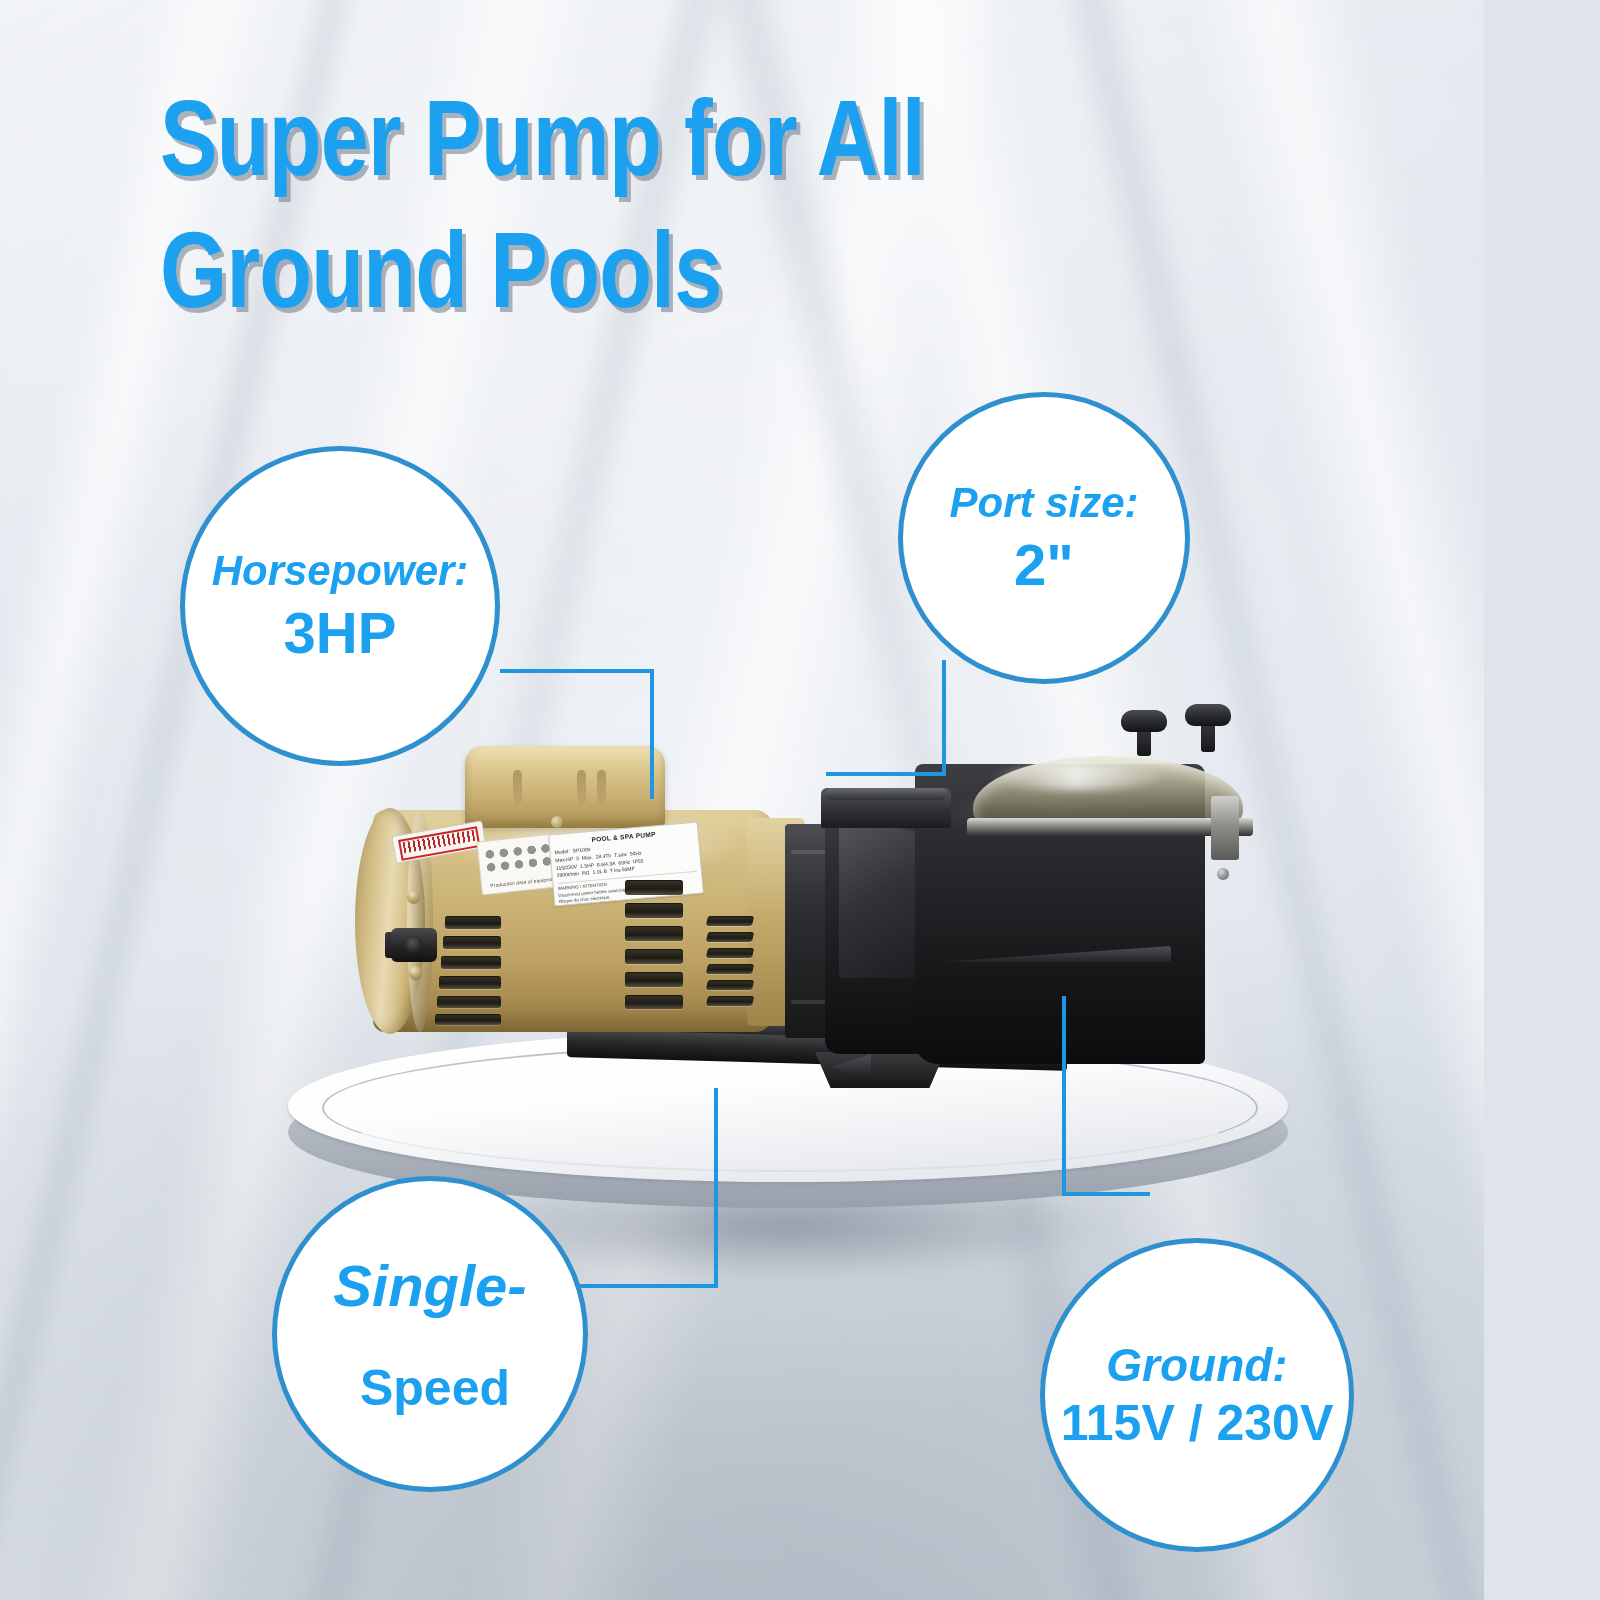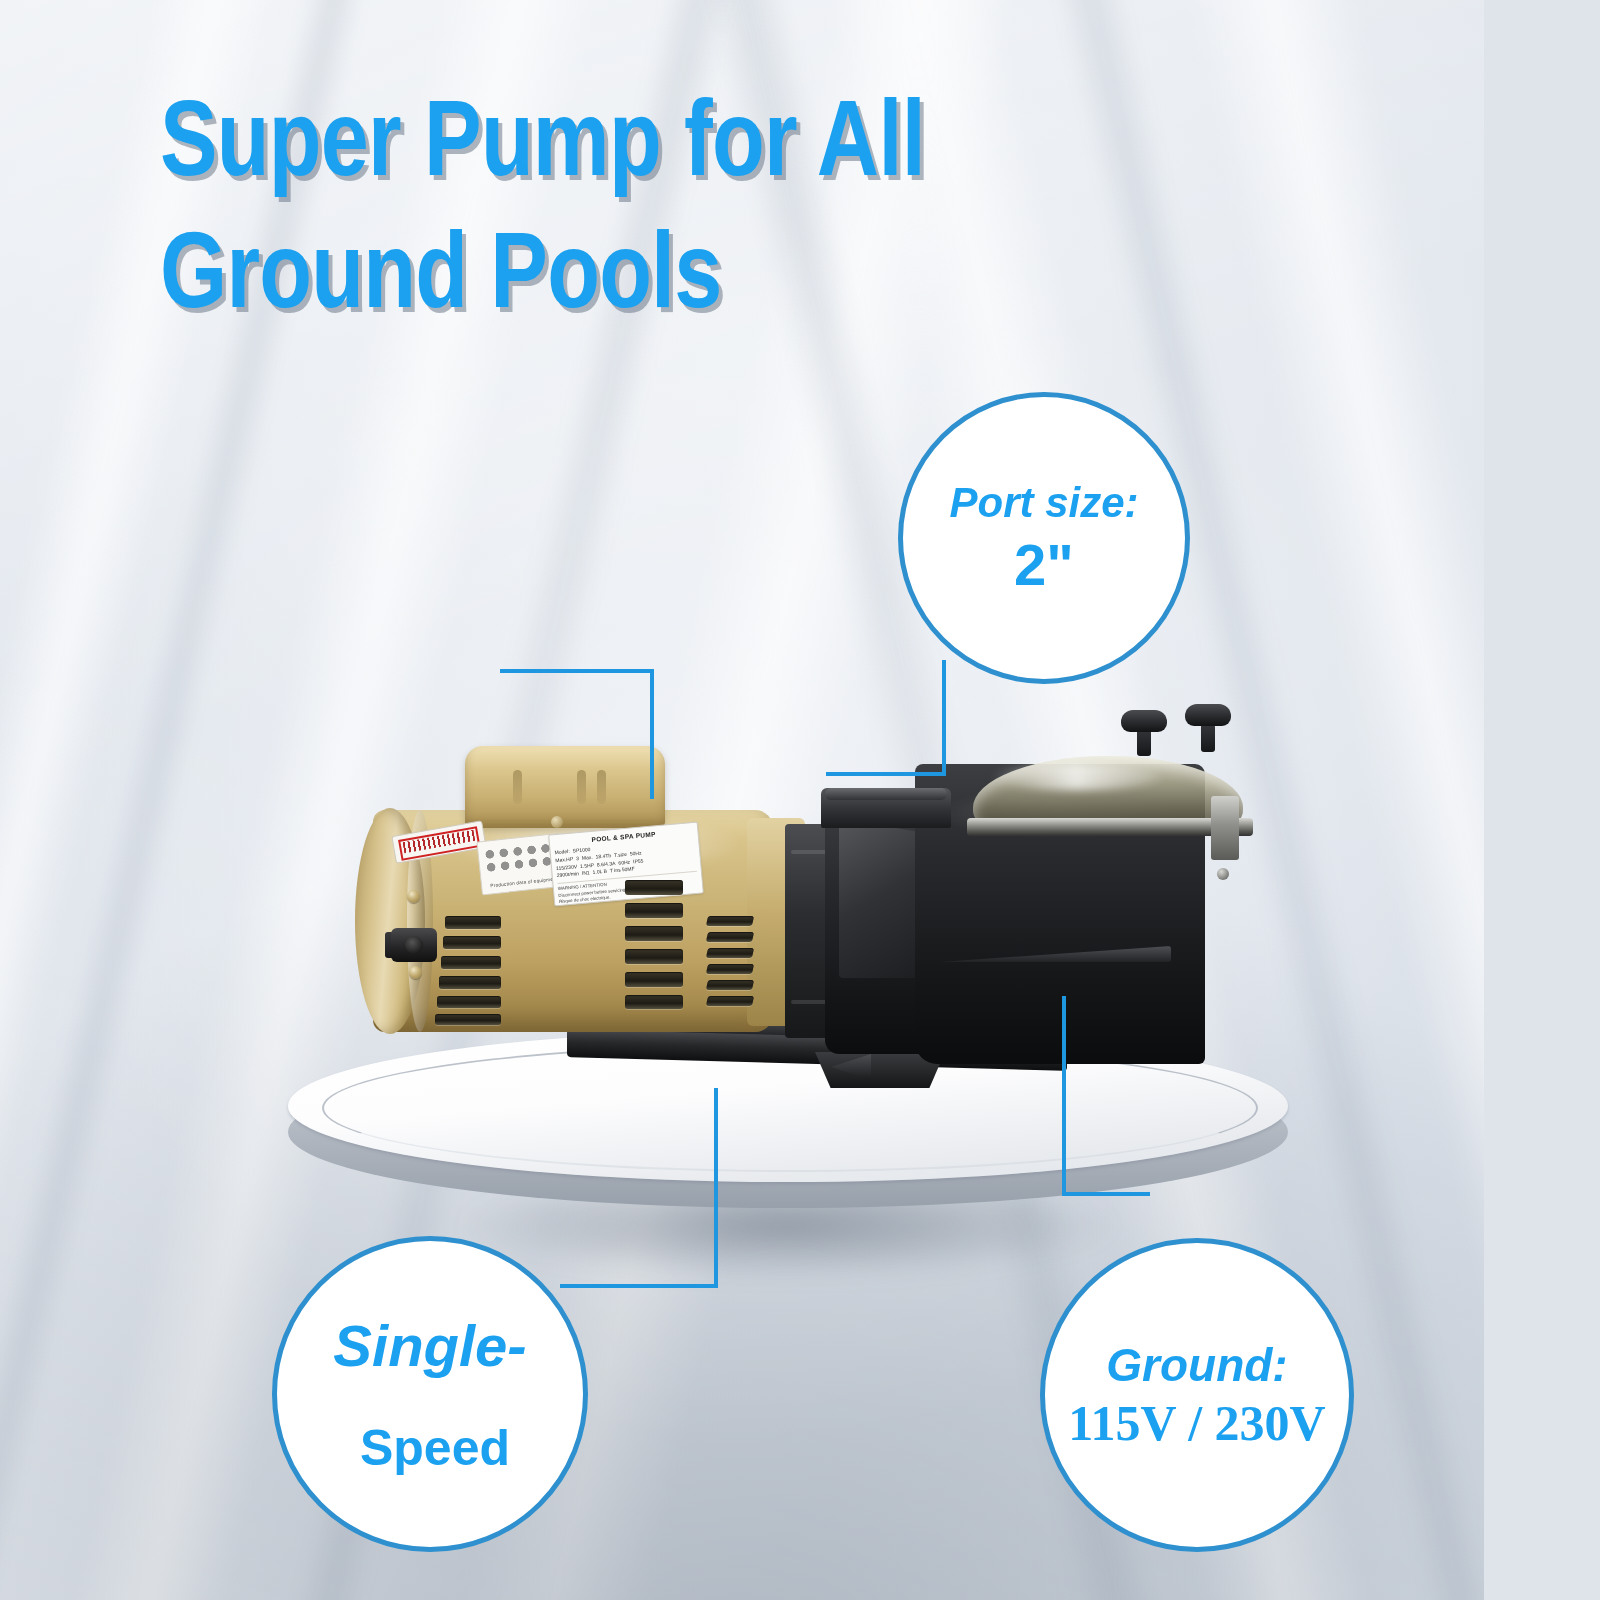"Horsepower:" div.bubble { html: none -> <div> <div>Horsepower:</div> <div>3HP</div> </div> }
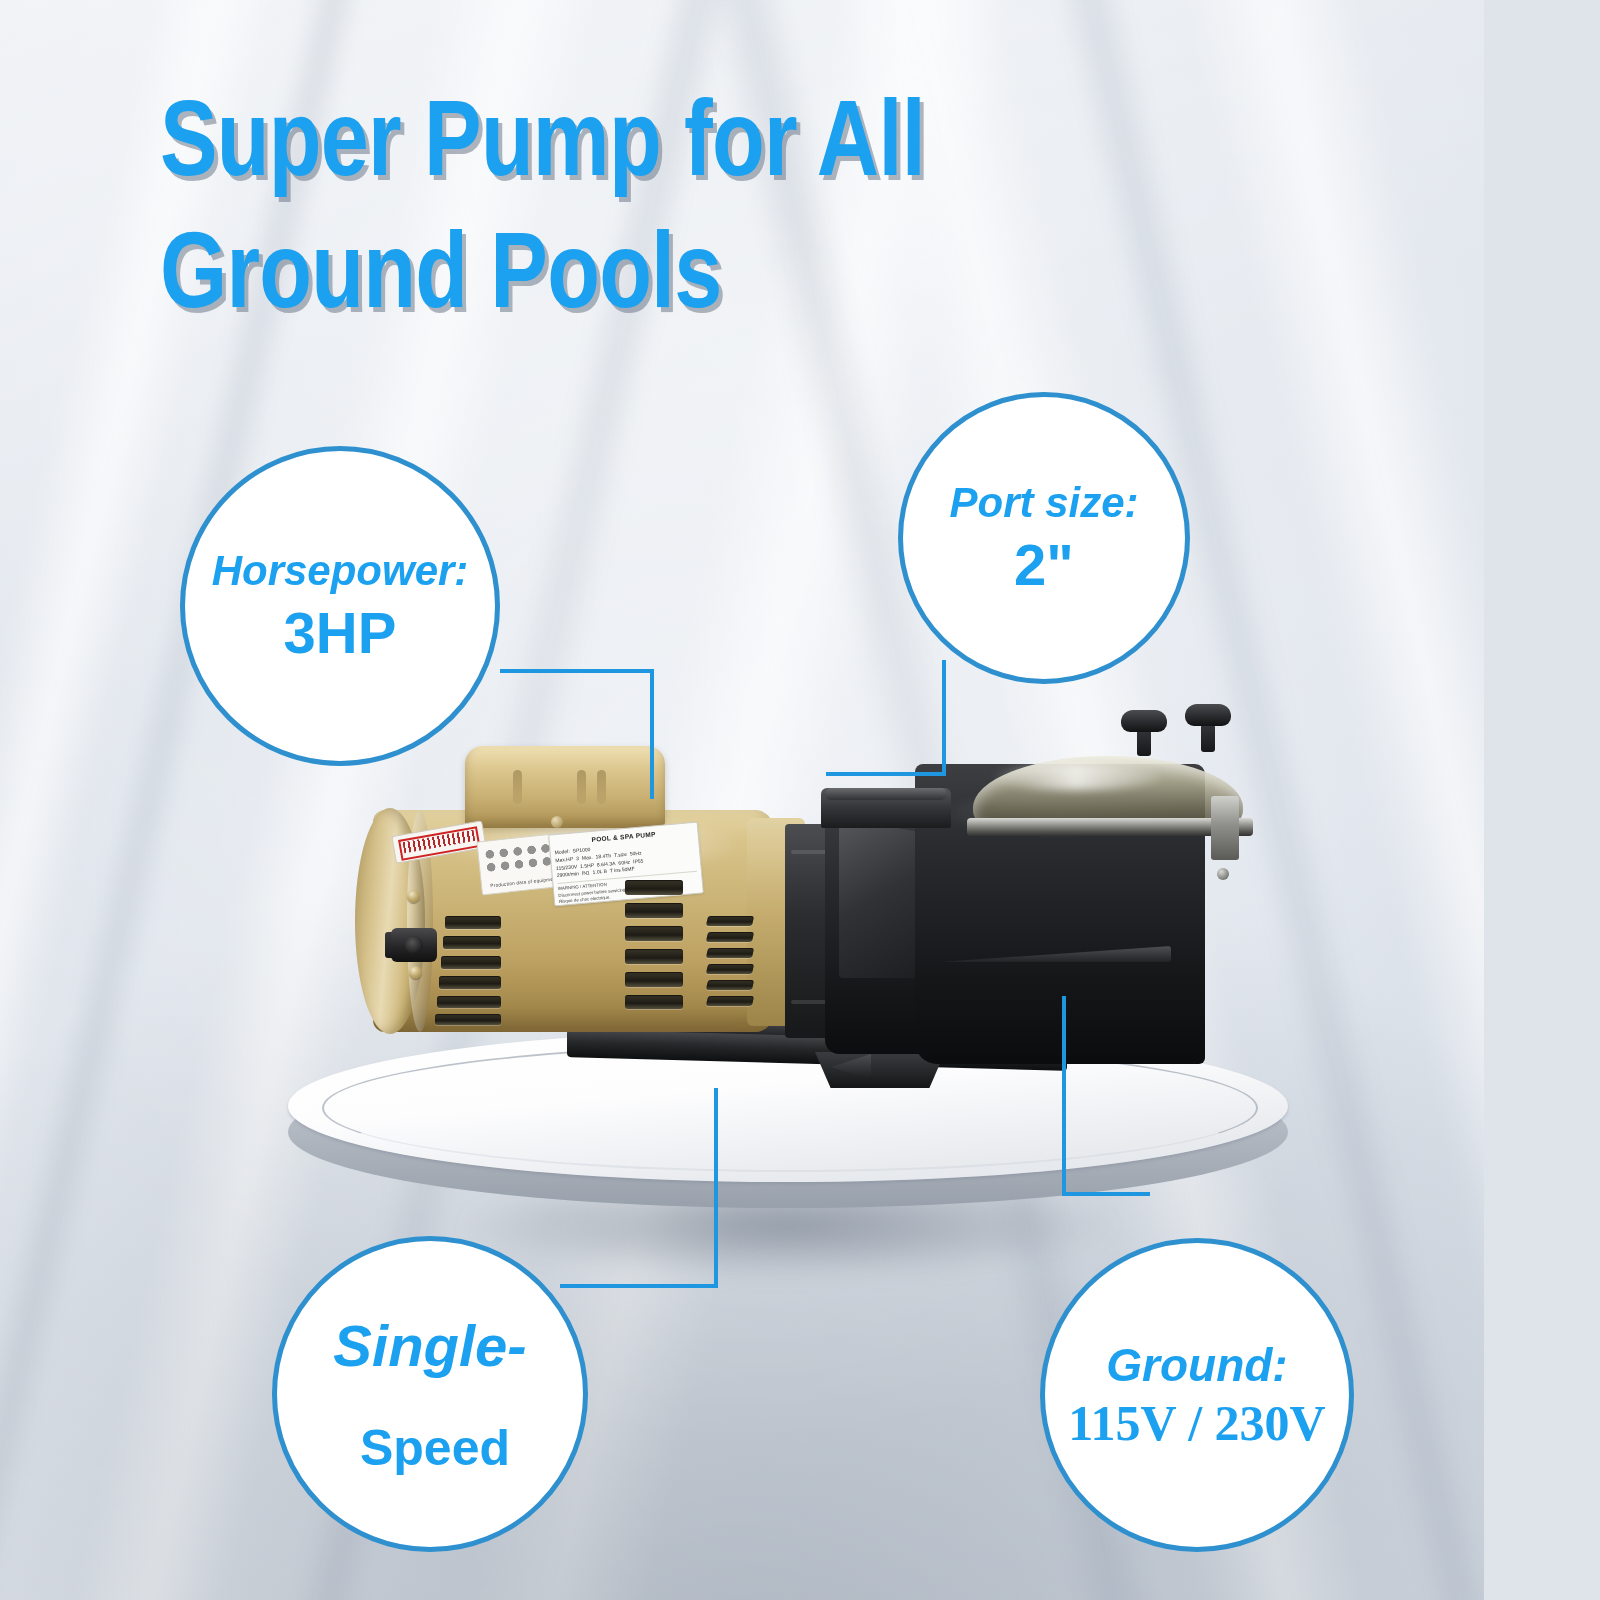"Single-" #b-speed { top: 1236px -> 1176px }
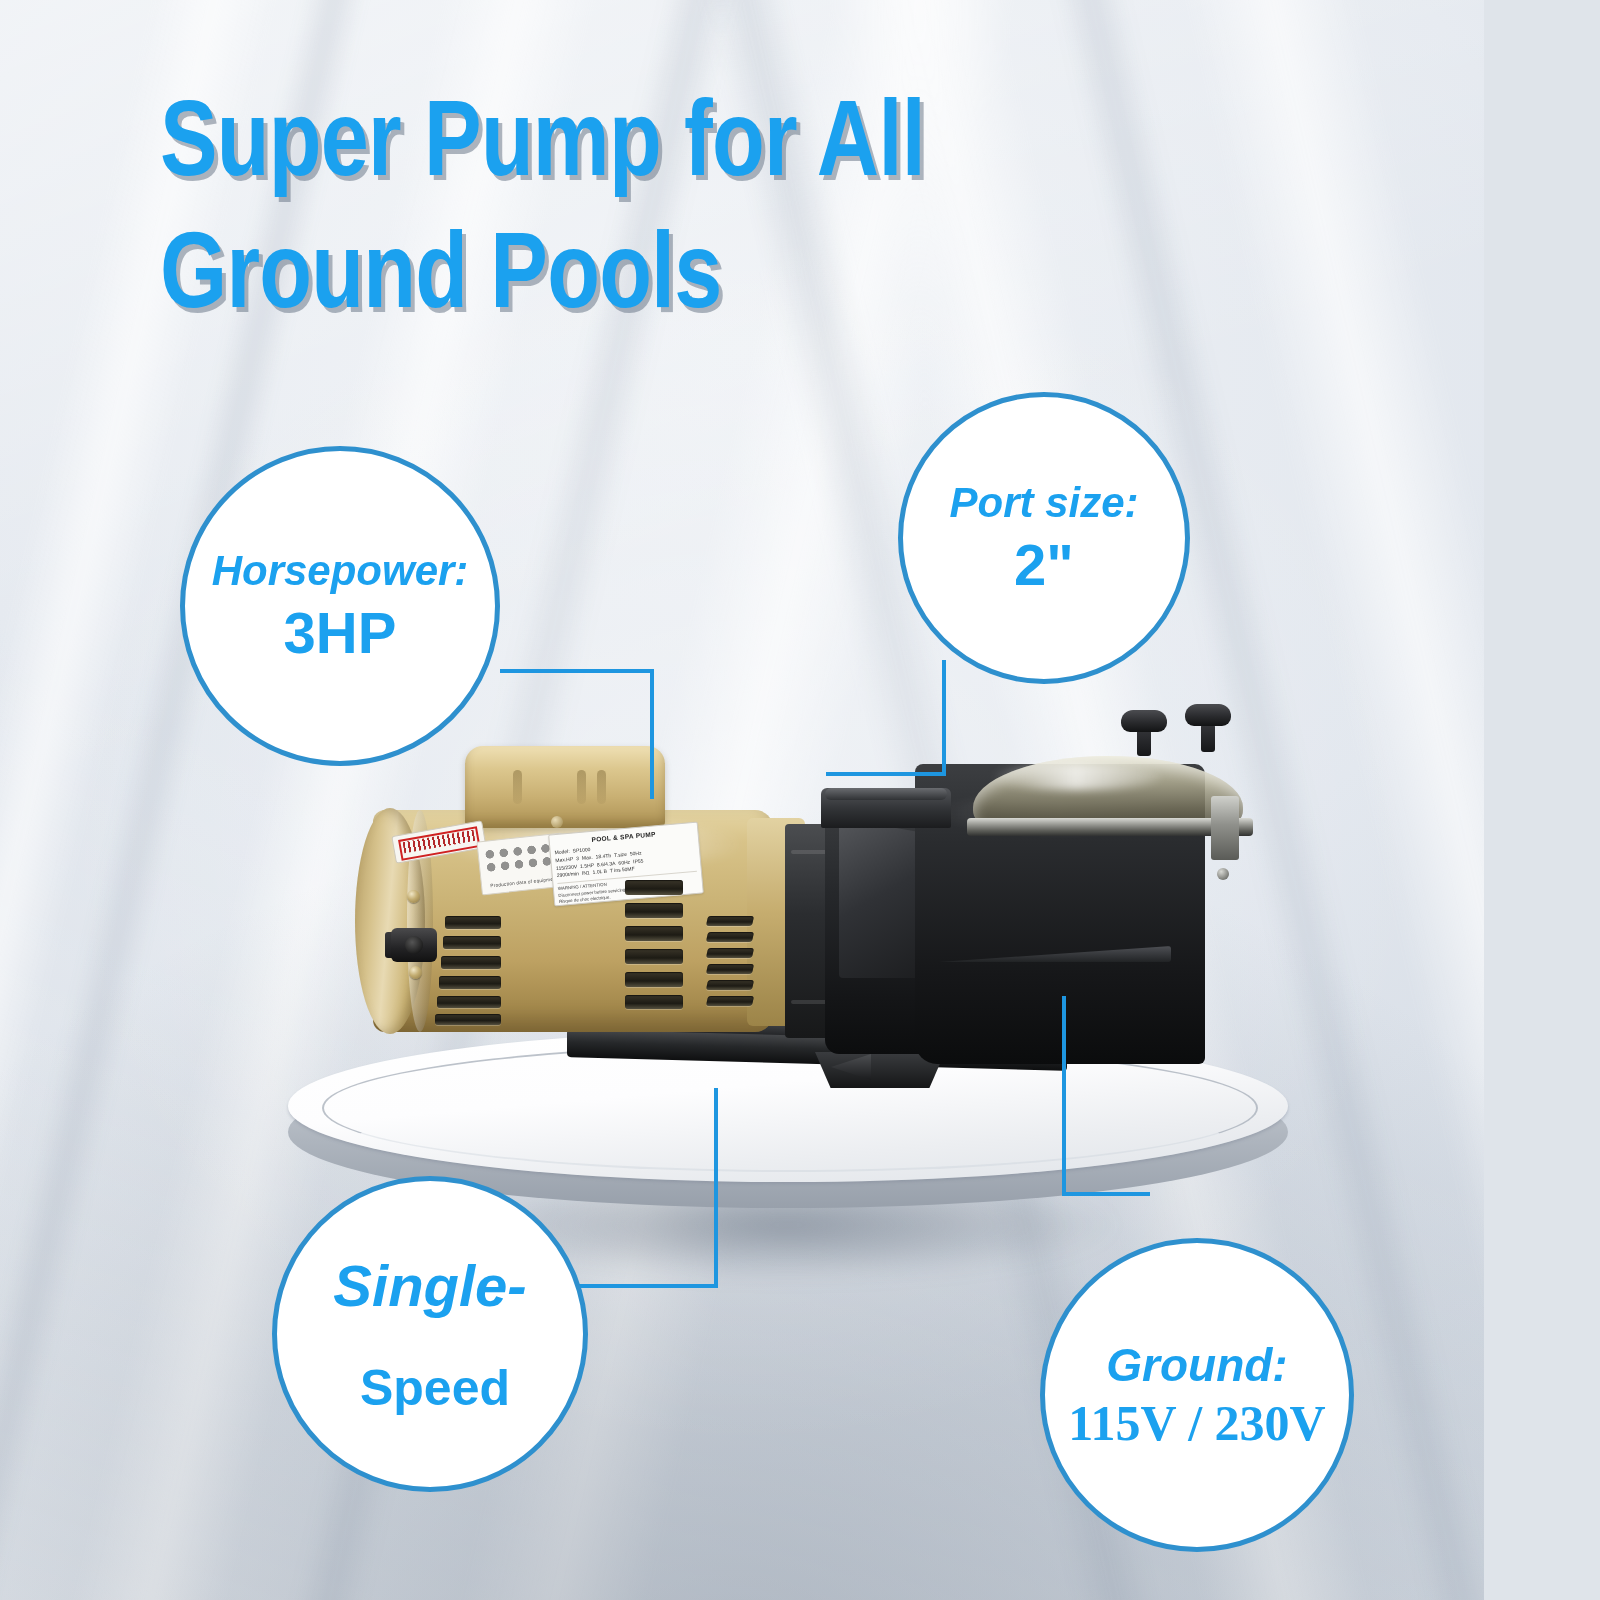"115V / 230V" #b-volt .bub-line2 { font-family: Liberation Serif, serif -> none }
